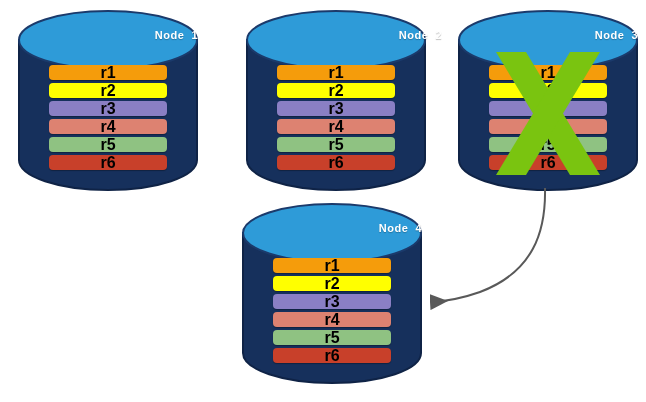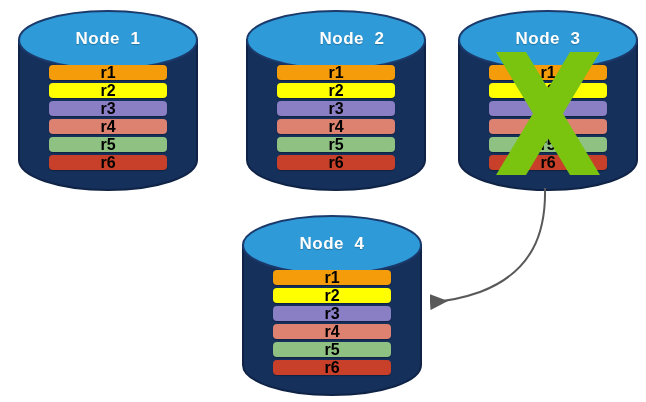"Node 1" .node-title { font-size: 17px -> 11px; text-align: center -> right }
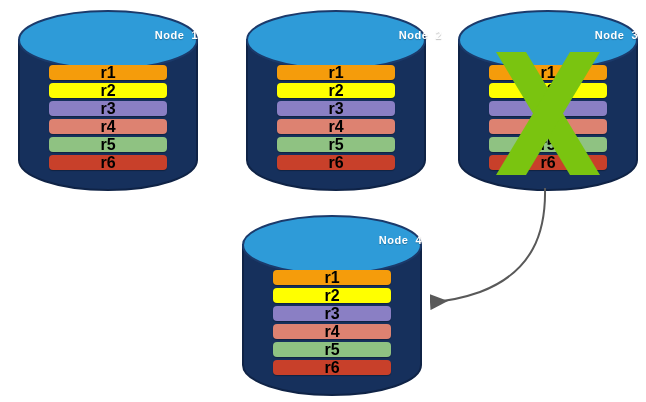"Node 4" div.node { top: 215px -> 203px }
